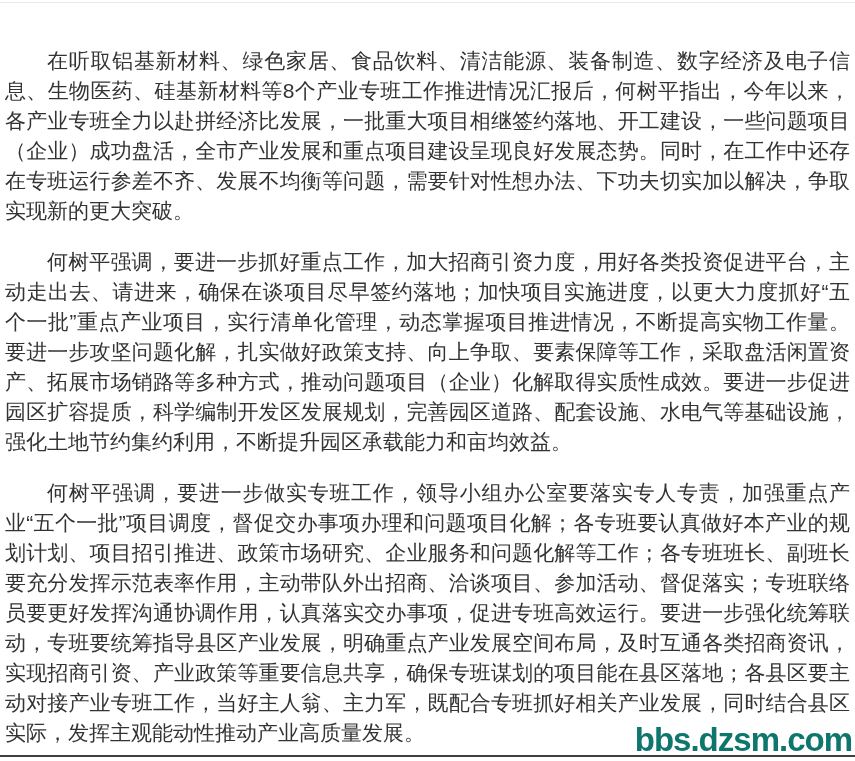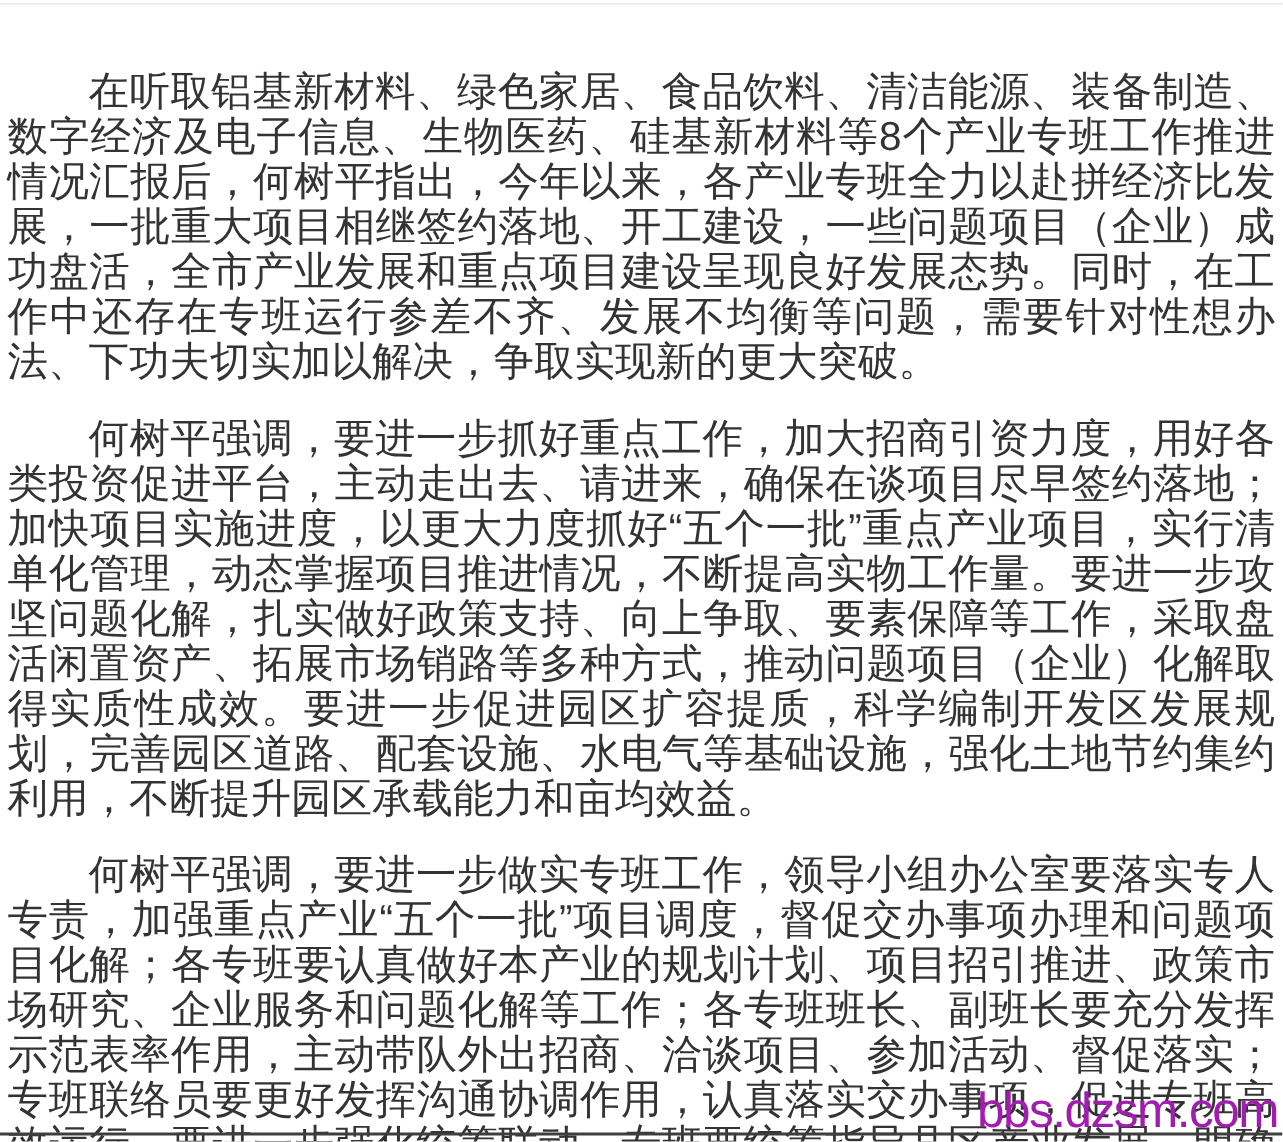"在听取铝基新材料、绿色家居、食品饮料、清洁能源、装备制造、数字经济及电子信息、生" .para { font-size: 27px -> 21px }
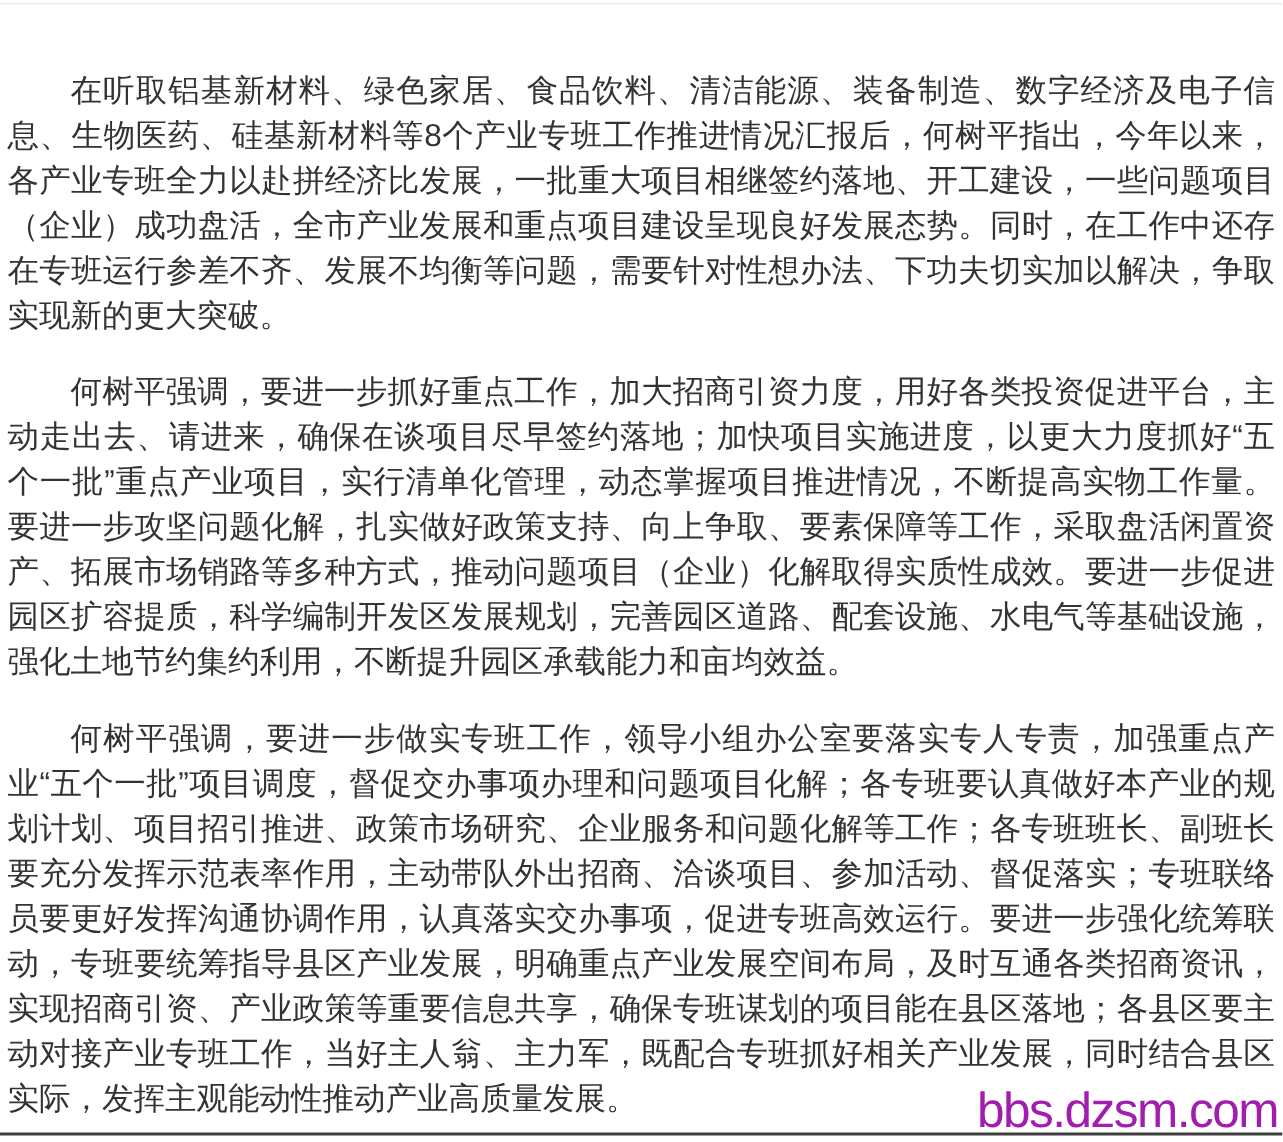"bbs.dzsm.com" .watermark { color: #a21caf -> #0f766e; font-weight: normal -> bold }
